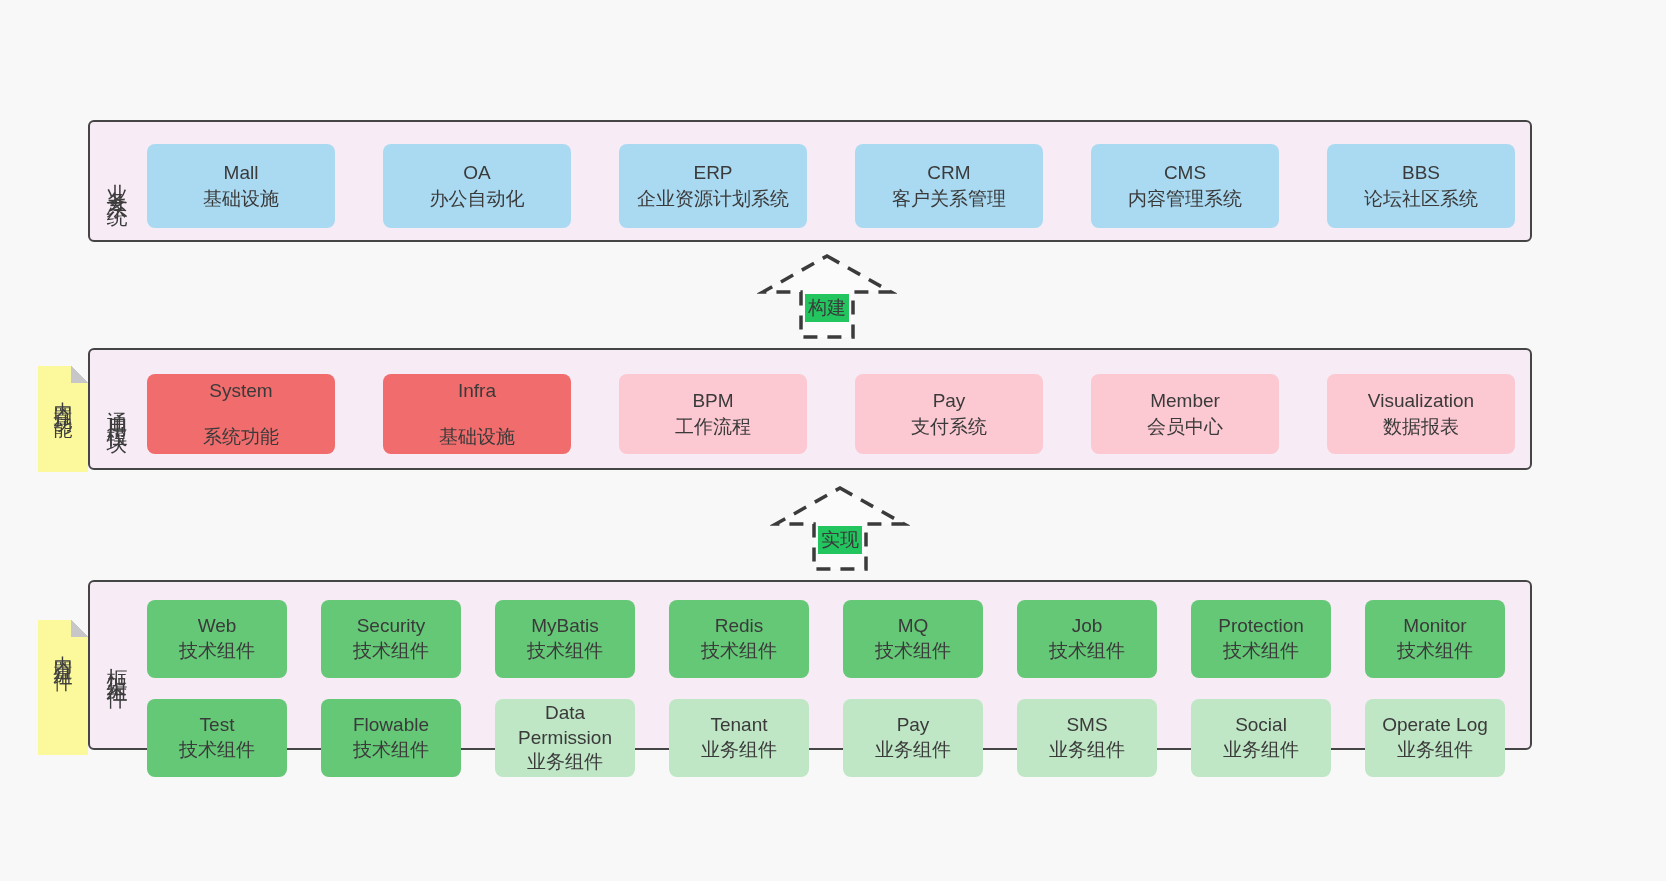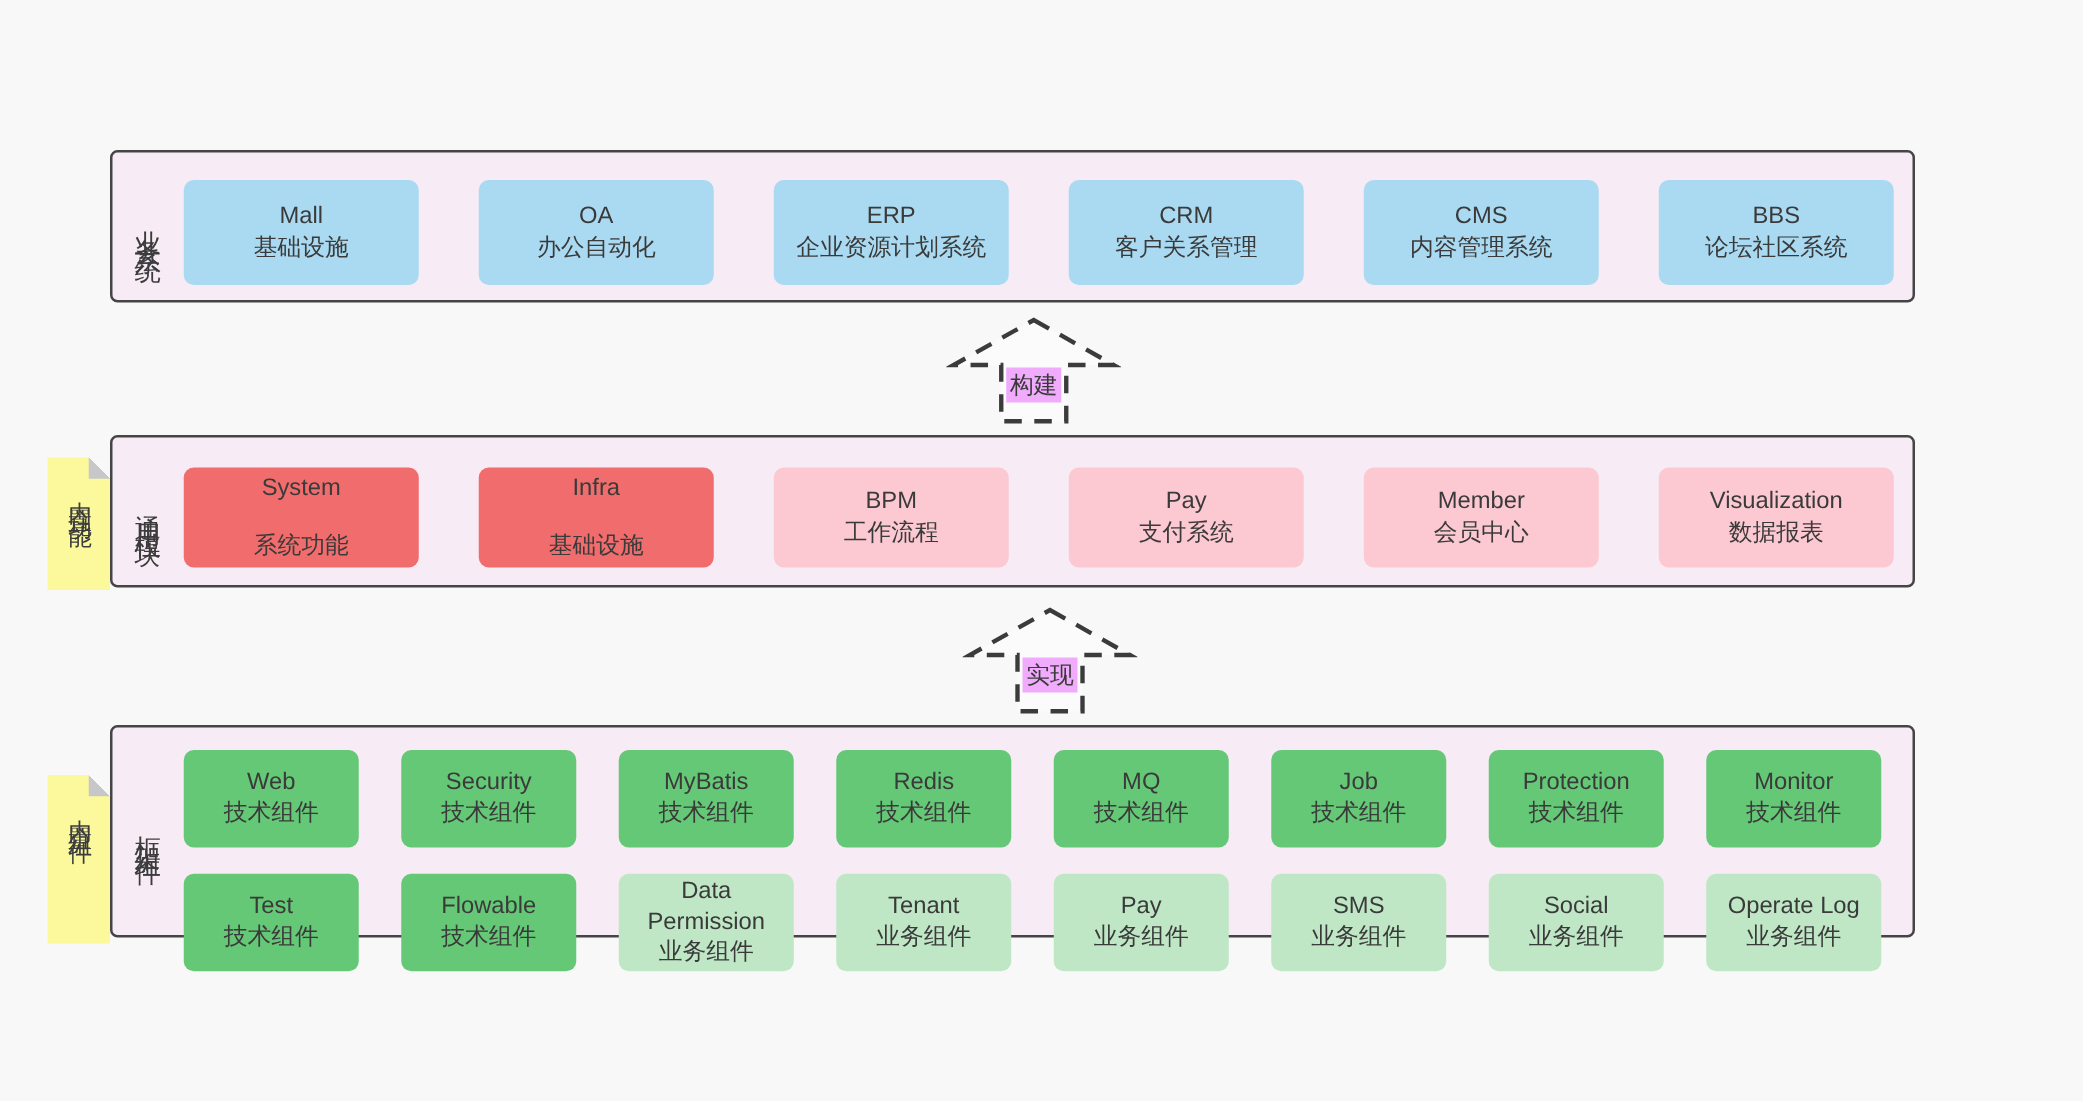"构建" .arrow-label { background: #f0abfc -> #22c55e }
